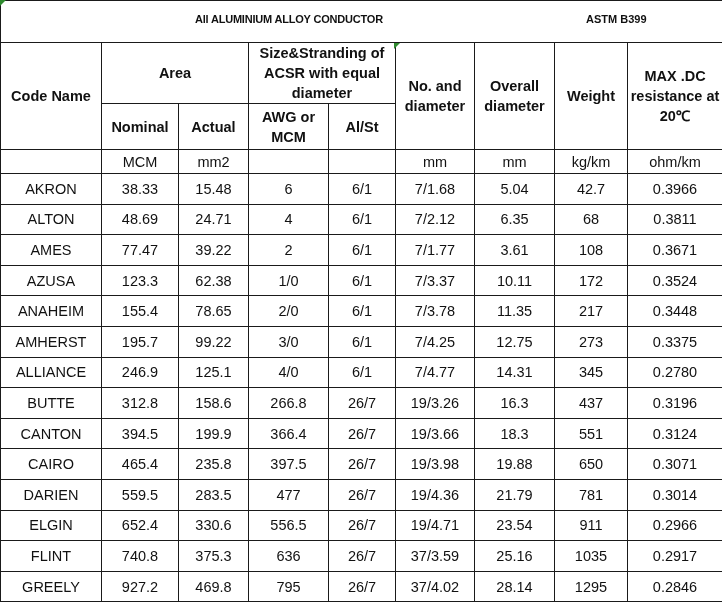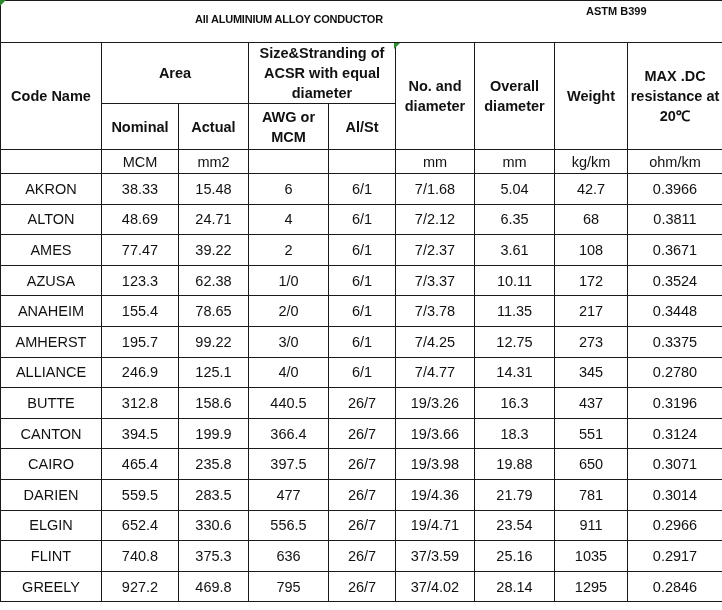"ASTM B399" .title-std { top: 4px -> 12px }
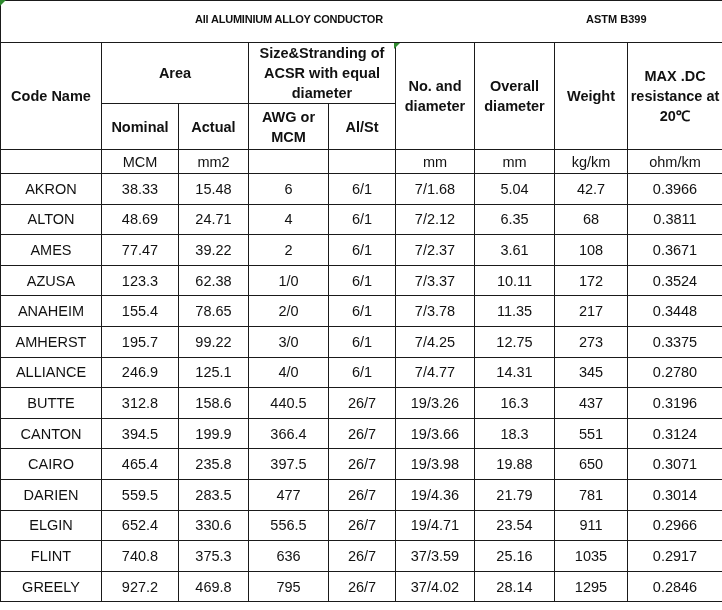"7/2.37" td { text: 7/2.37 -> 7/1.77 }
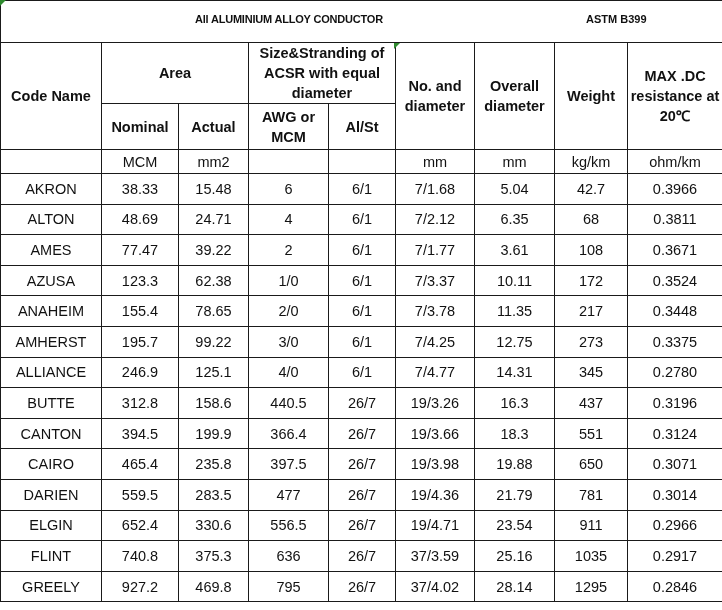"440.5" td { text: 440.5 -> 266.8 }
